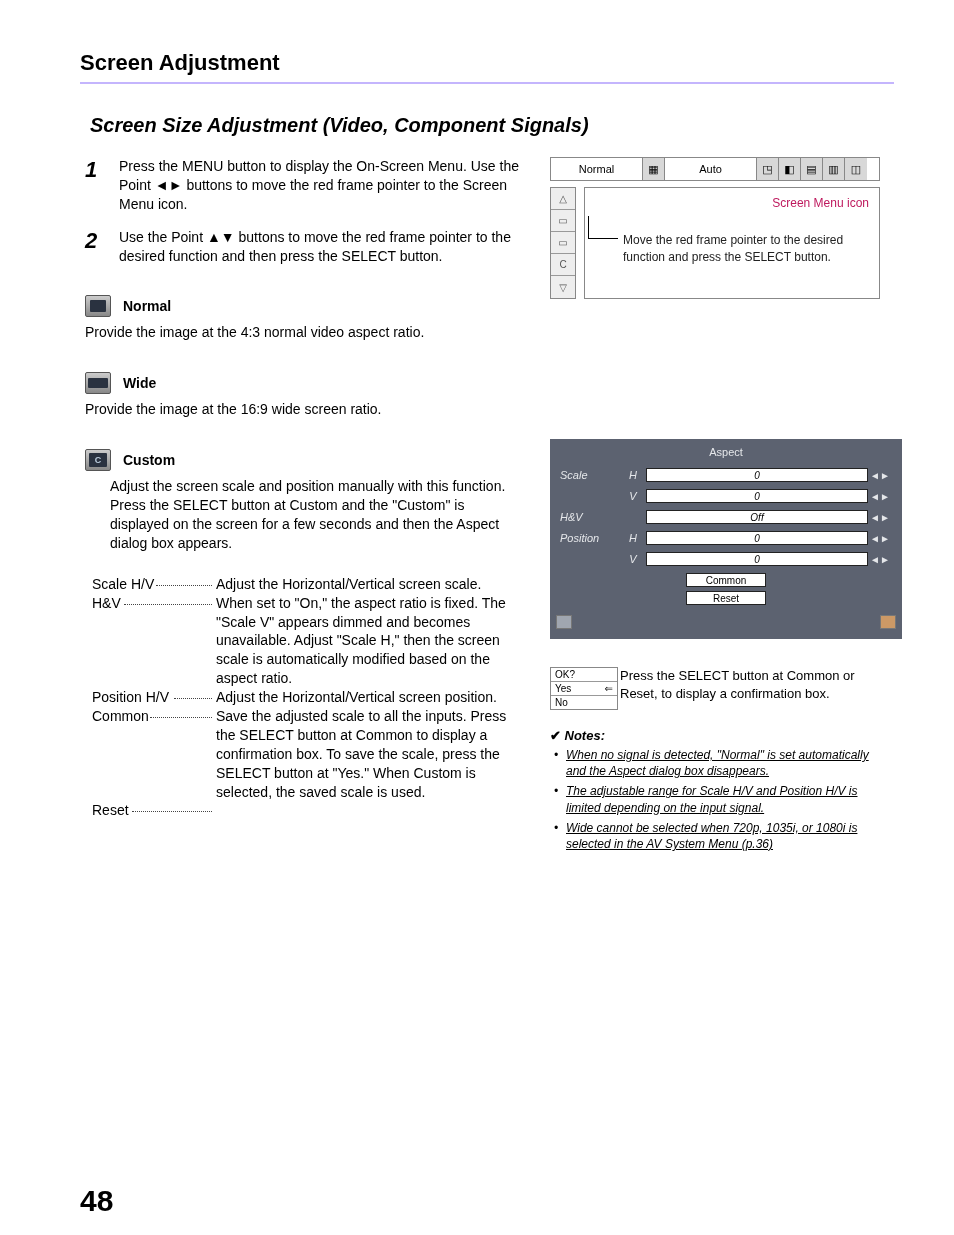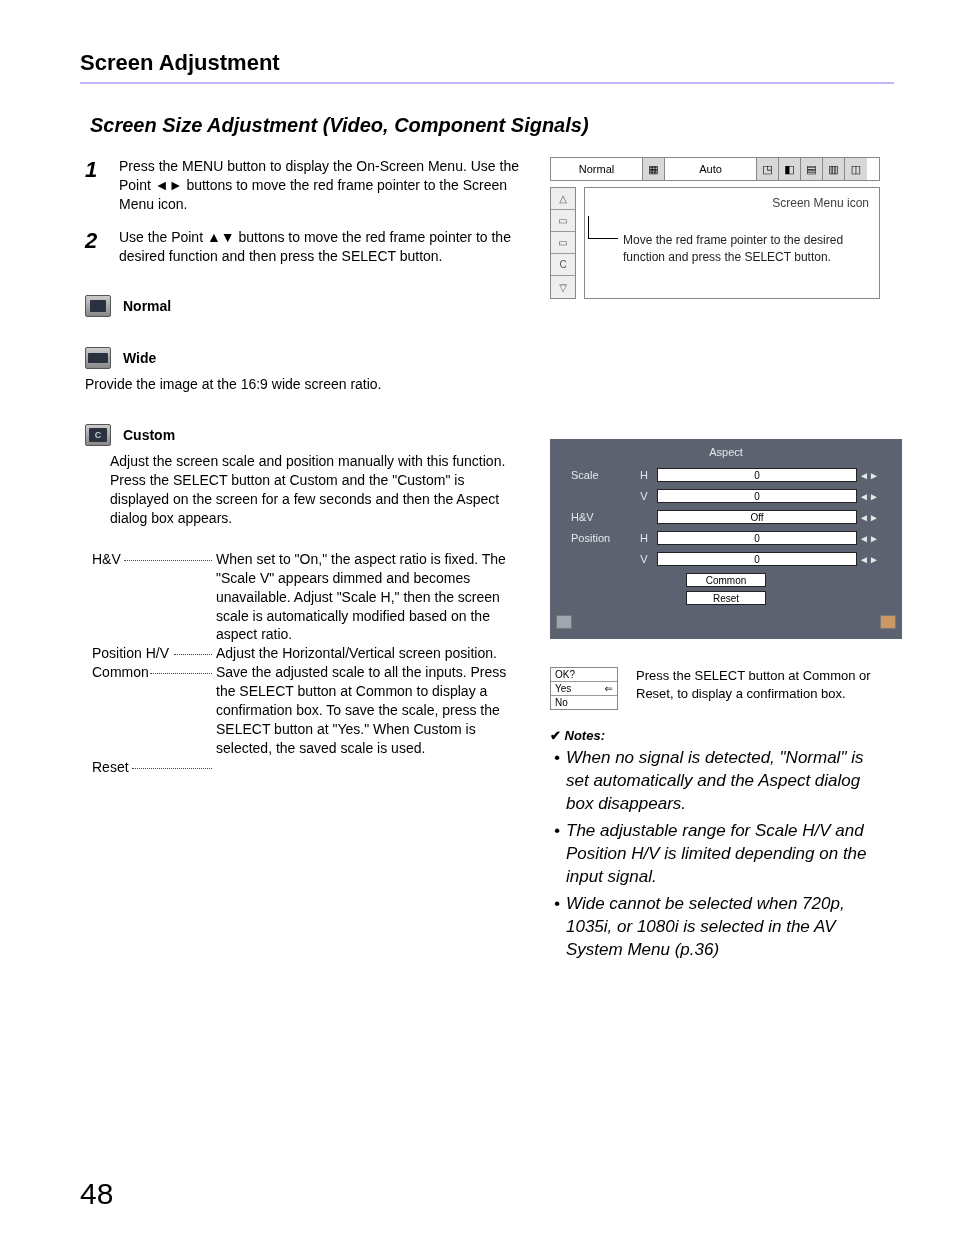"Screen Menu icon" .osd-label1 { color: #404040 -> #be185d }
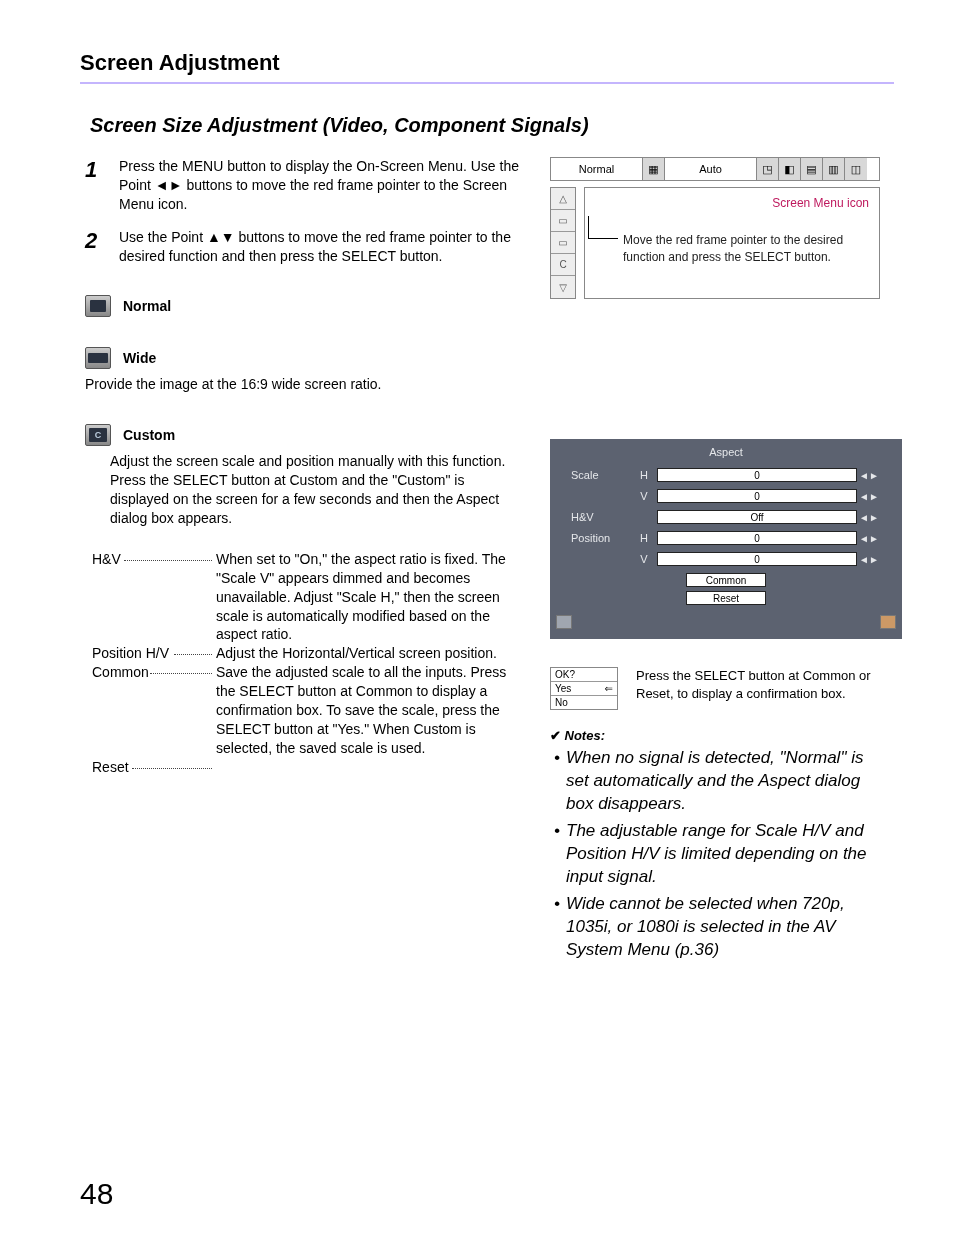"Provide the image at the 4:3" div.mode-desc { html: none -> <div>Provide the image at the 4:3 normal video aspect ratio.</div> }
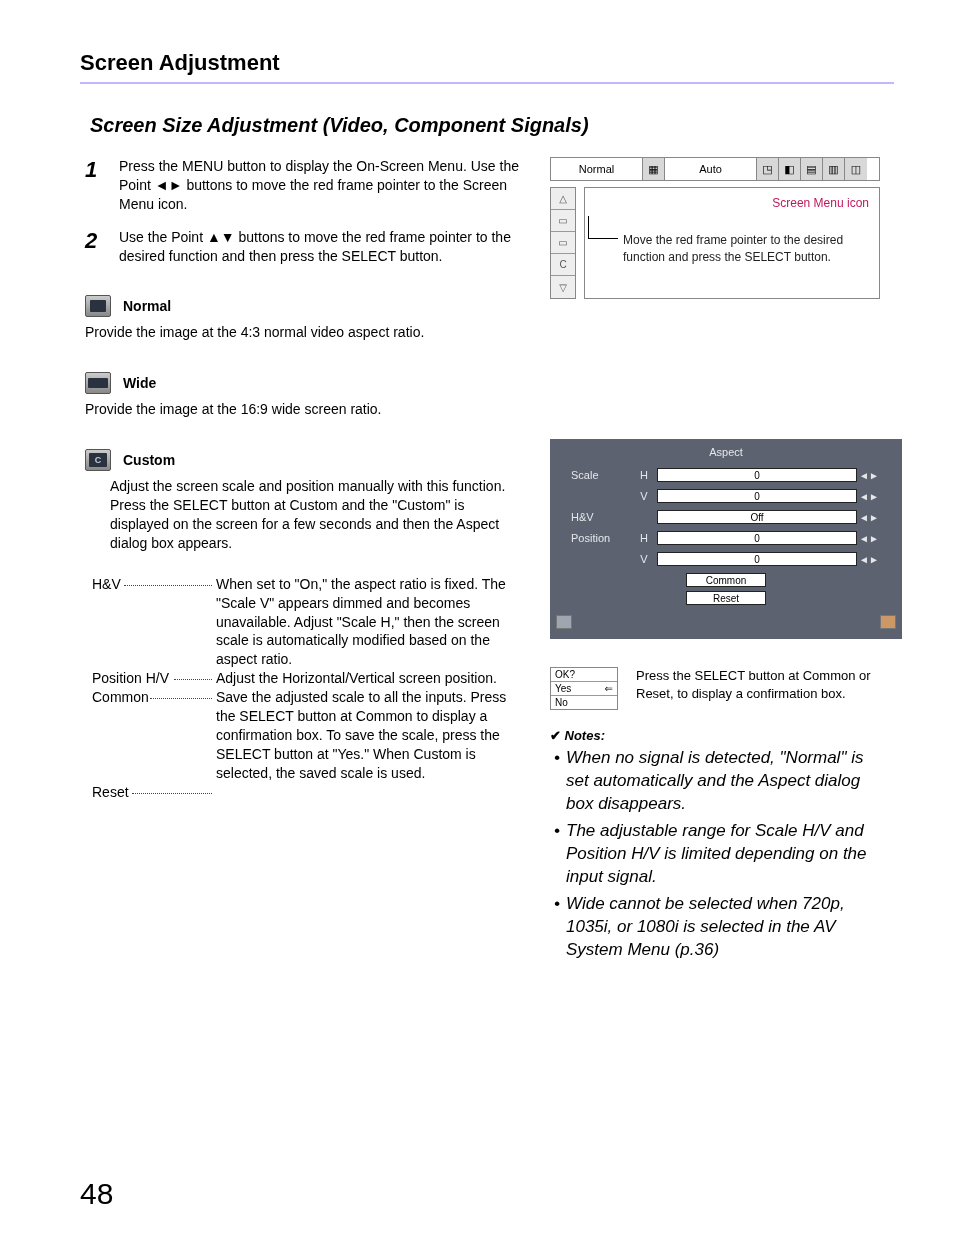"Scale" .asp-row { font-style: none -> italic; margin: 1px 15px -> 1px 4px }
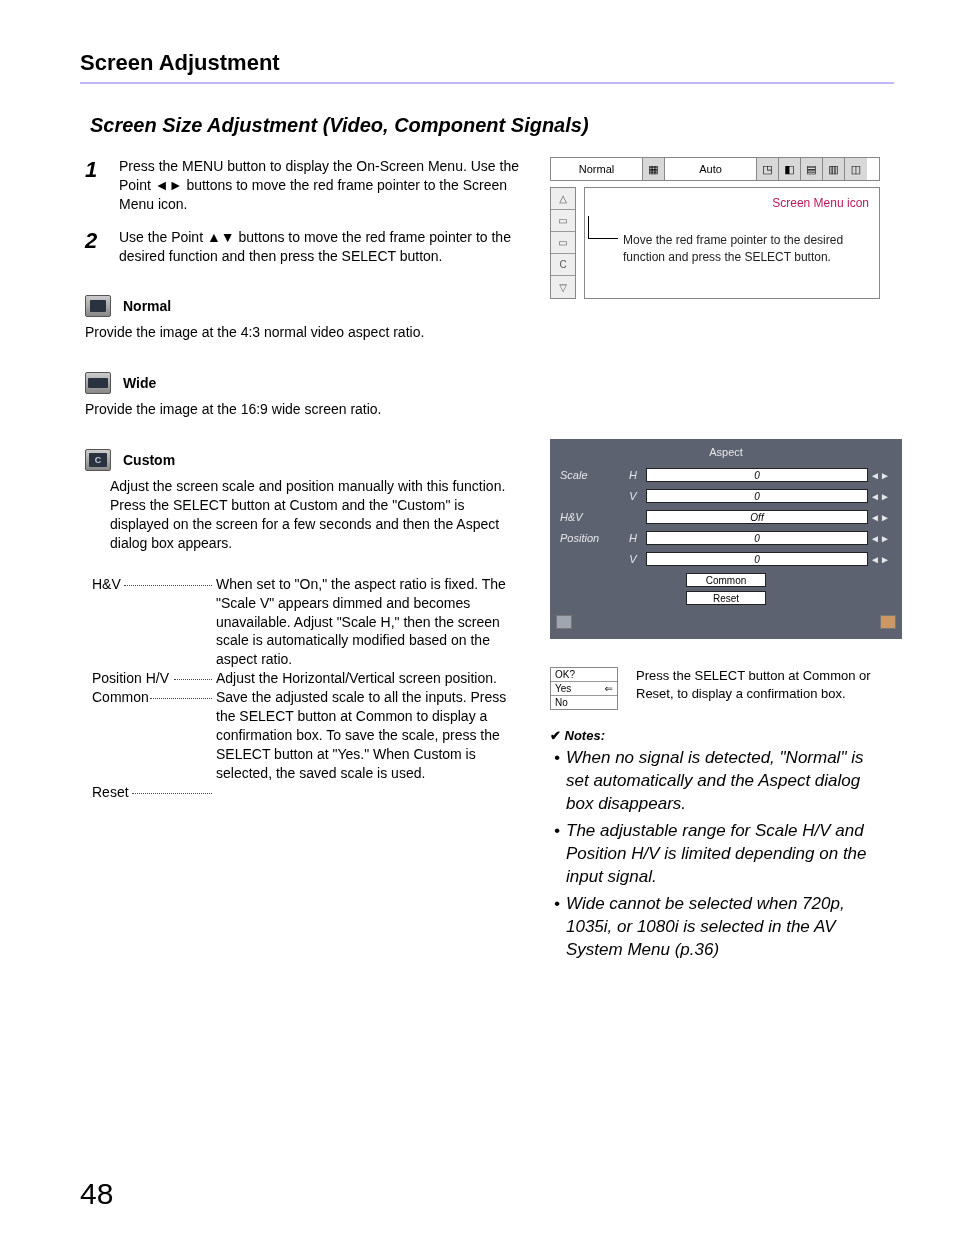"Scale H/V" div.param-row { html: none -> <div> <div><span>Scale H/V</span></div> <div>Adjust the Horizontal/Vertical screen scale.</div> </div> }
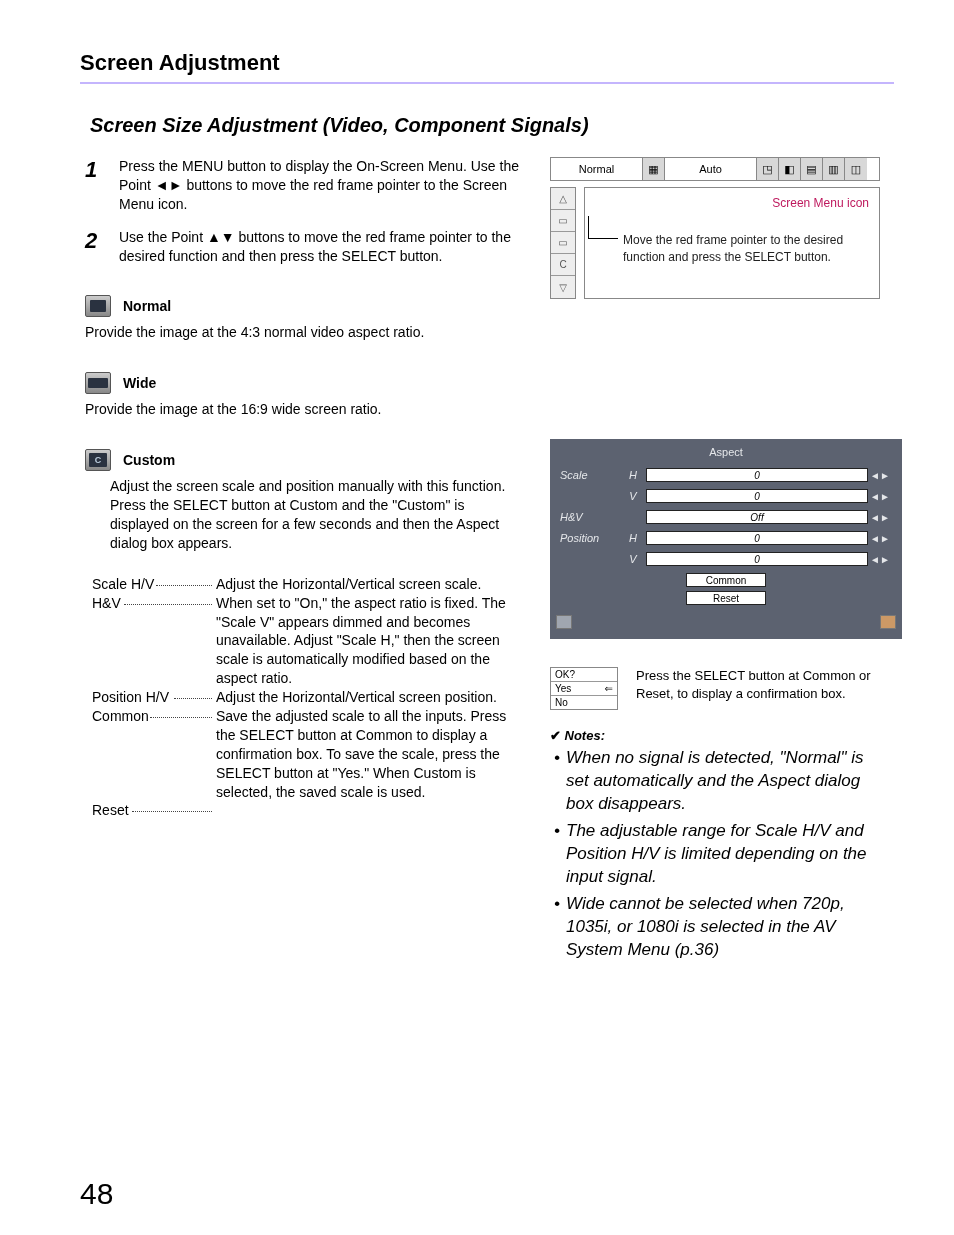"OK?" .confirm-wrap { gap: 18px -> 2px }
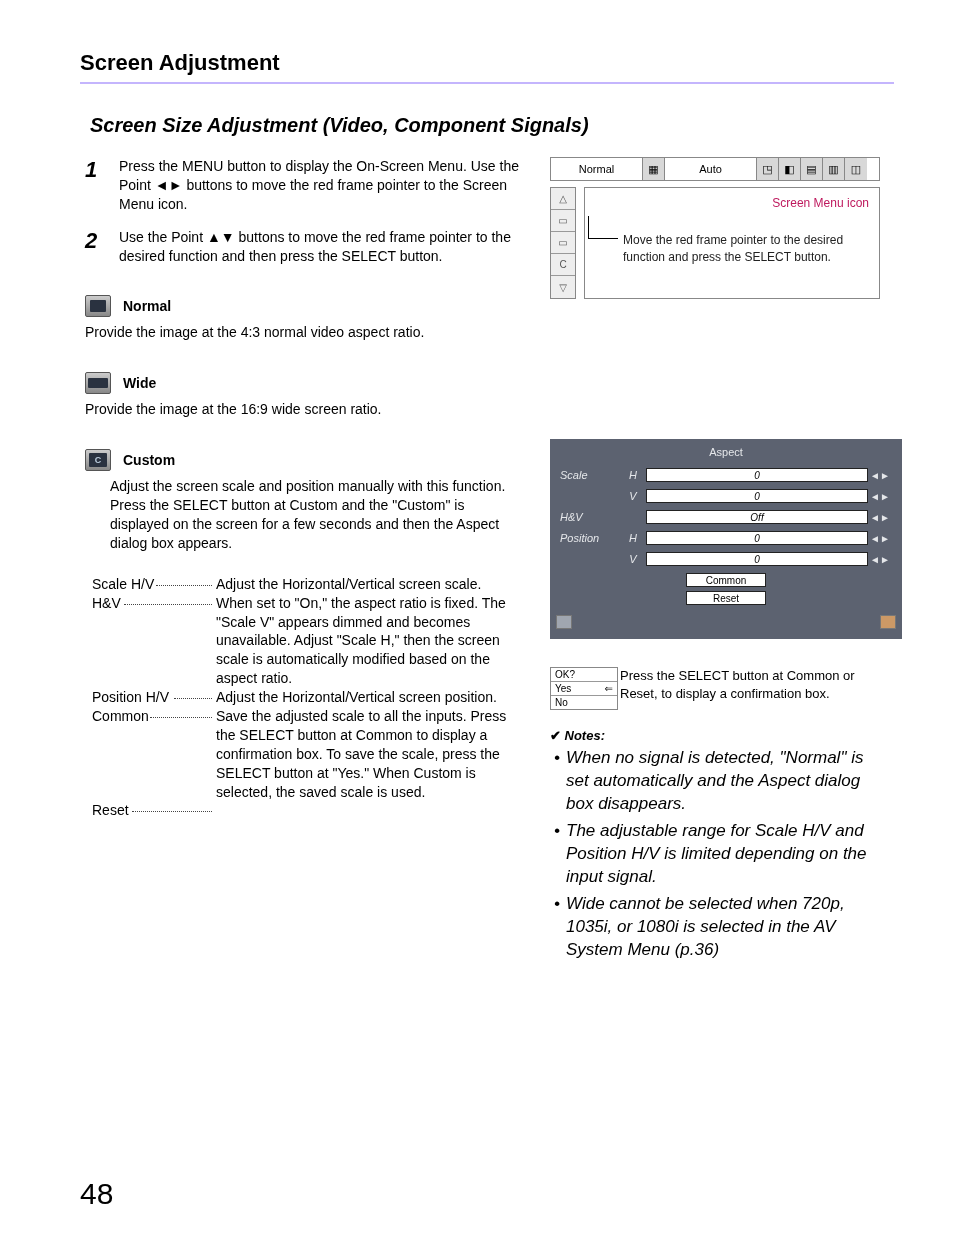"When no signal is detected," .notes-list { font-size: 17px -> 12px; text-decoration: none -> underline }
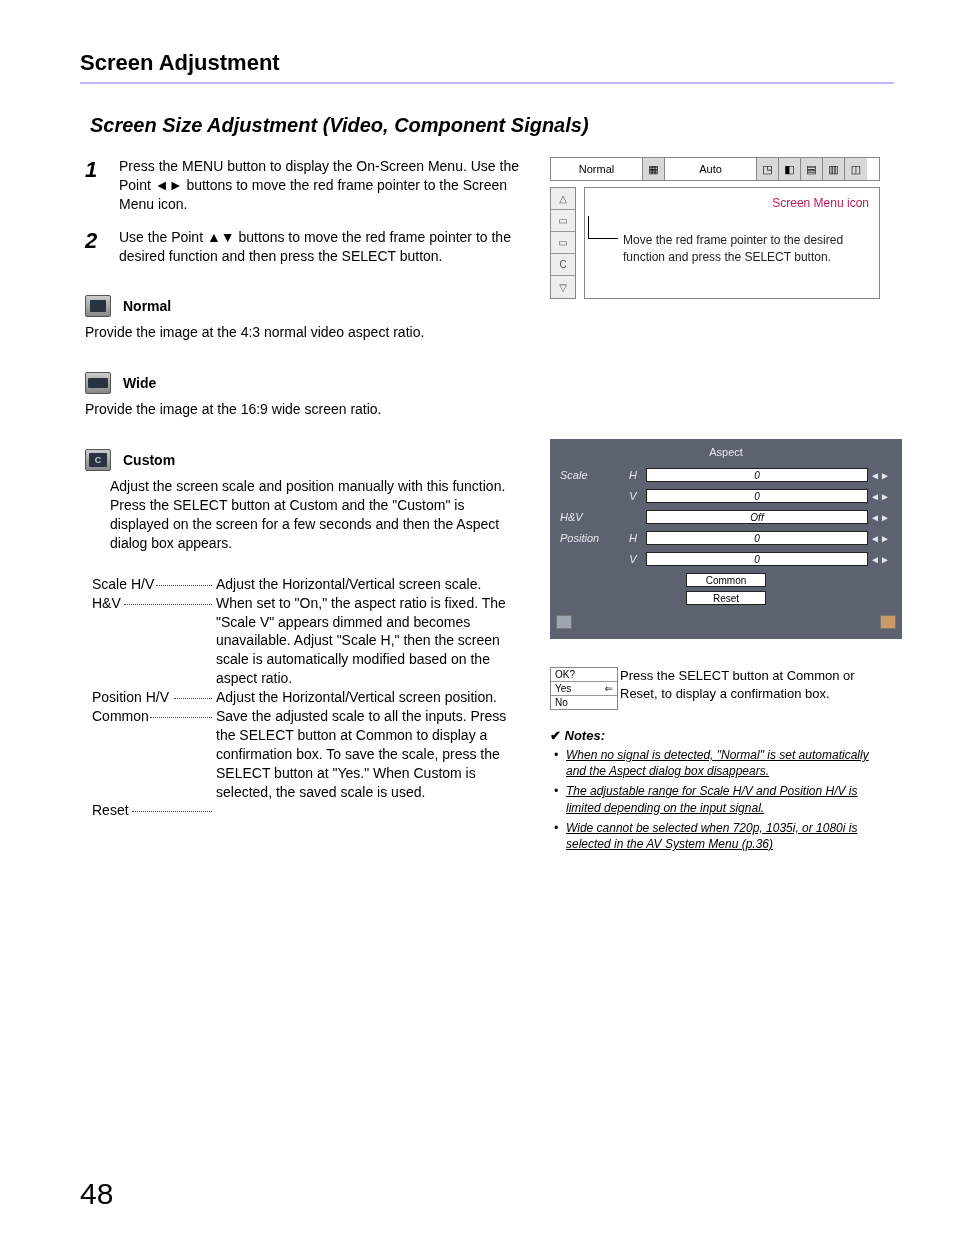"48" .page-num { bottom: 24px -> 17px; font-weight: normal -> bold }
